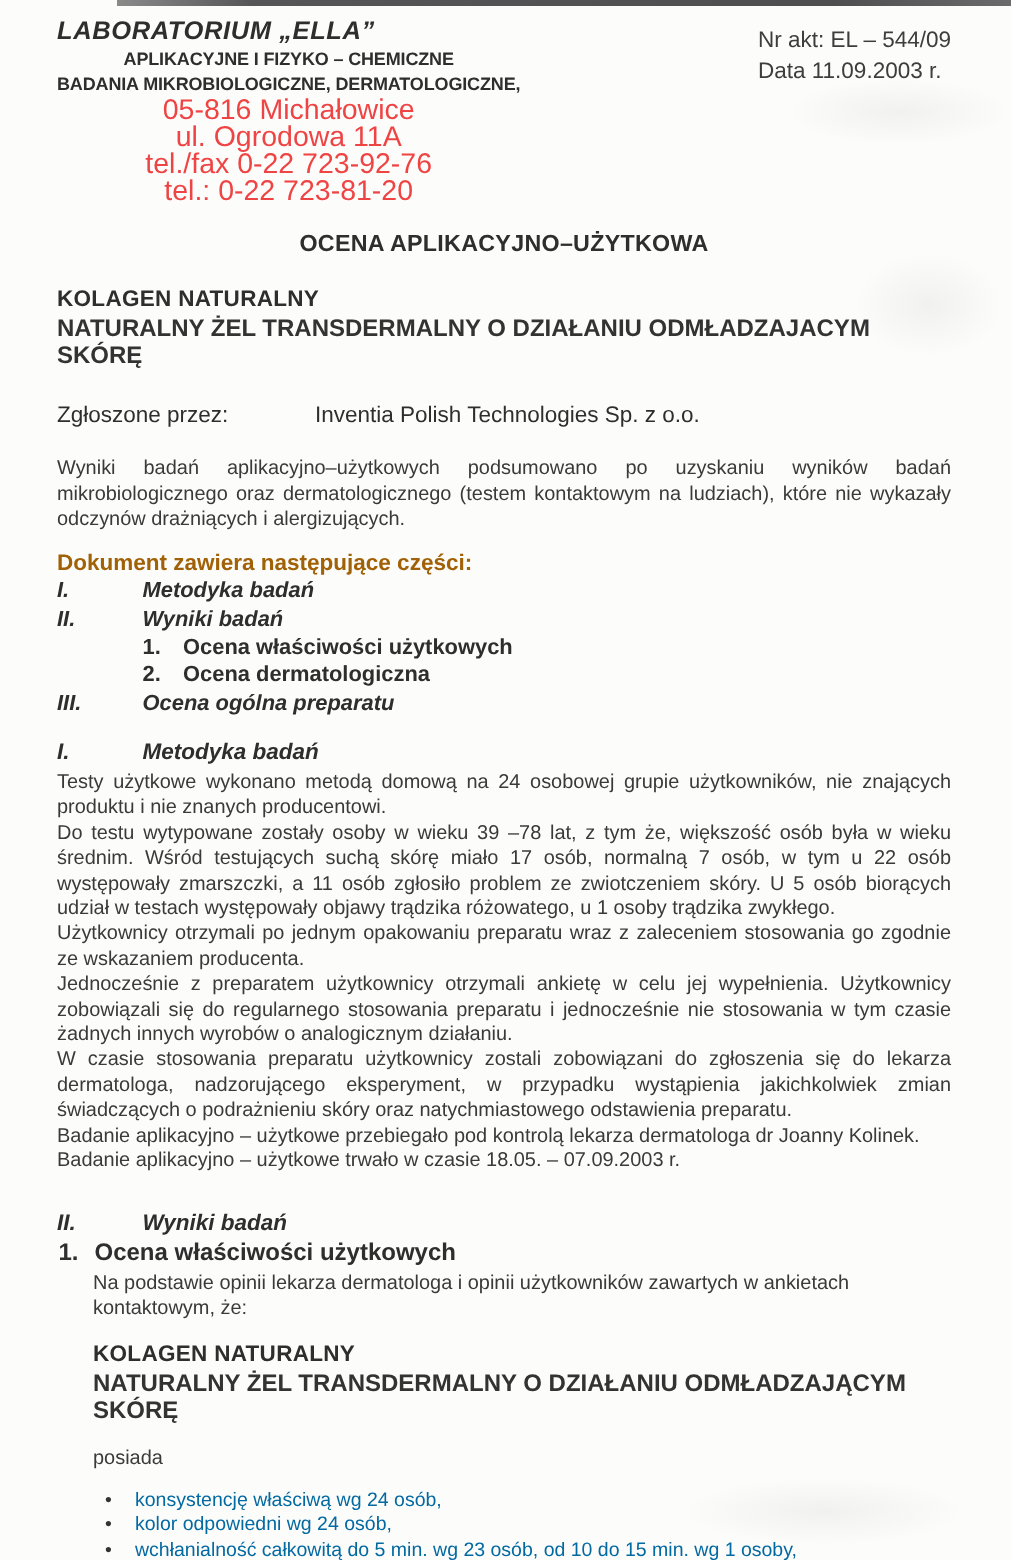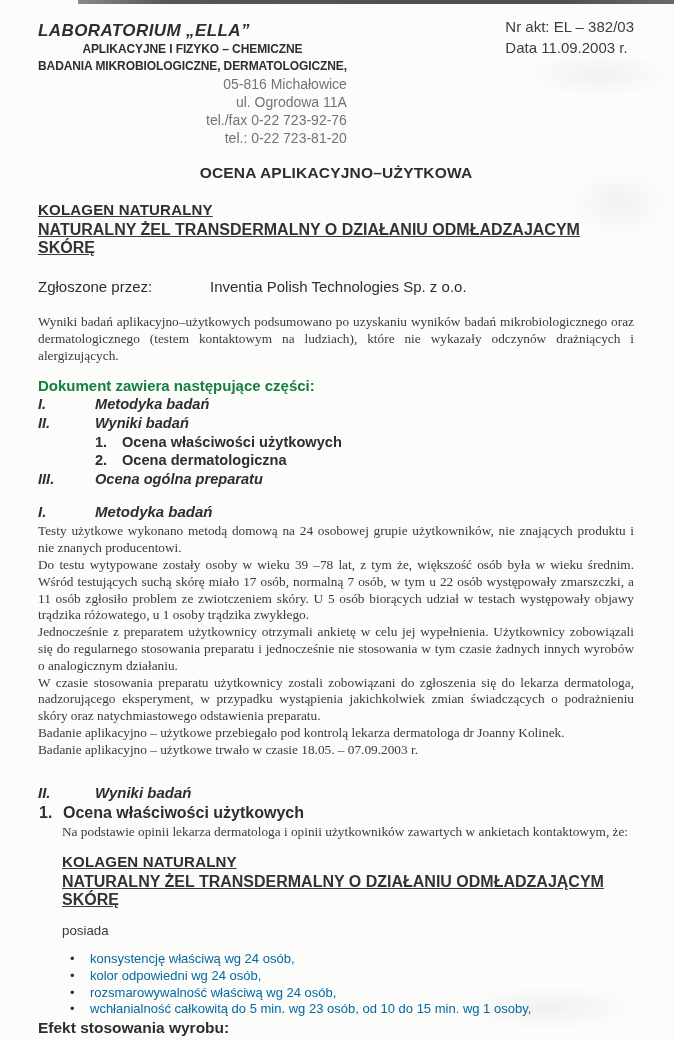"LABORATORIUM „ELLA”" .lab-name { margin-top: 10px -> none }
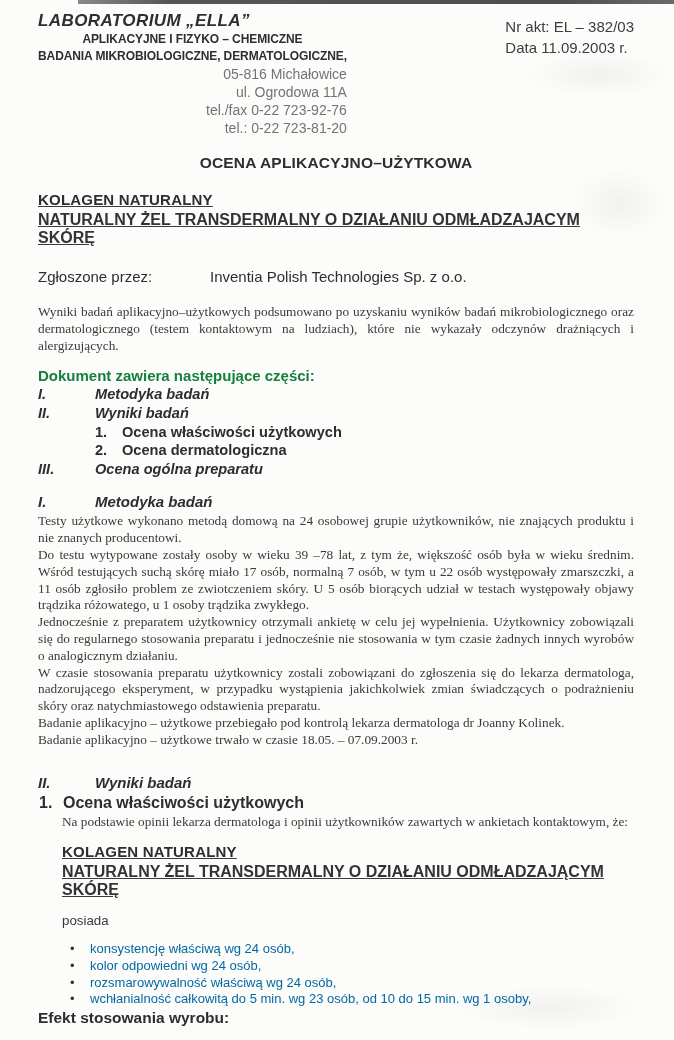"Nr akt: EL – 382/03" div { text: 382/03 -> 544/09 }
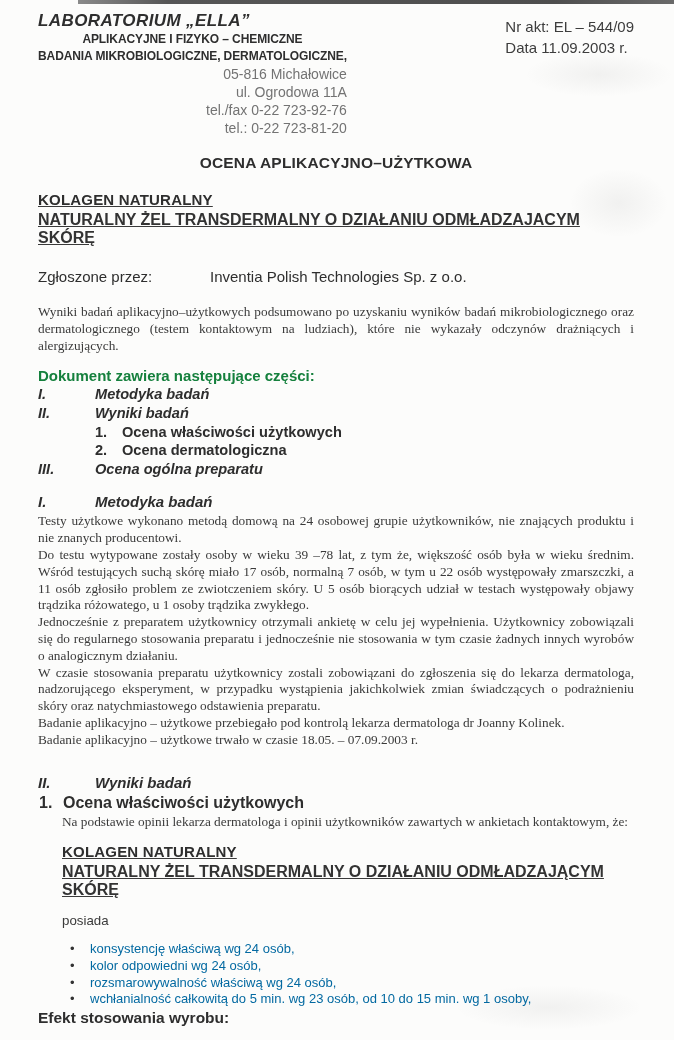"05-816 Michałowice" .lab-addr { color: #737373 -> #ef4444; font-size: 14px -> 19px; text-align: right -> center }
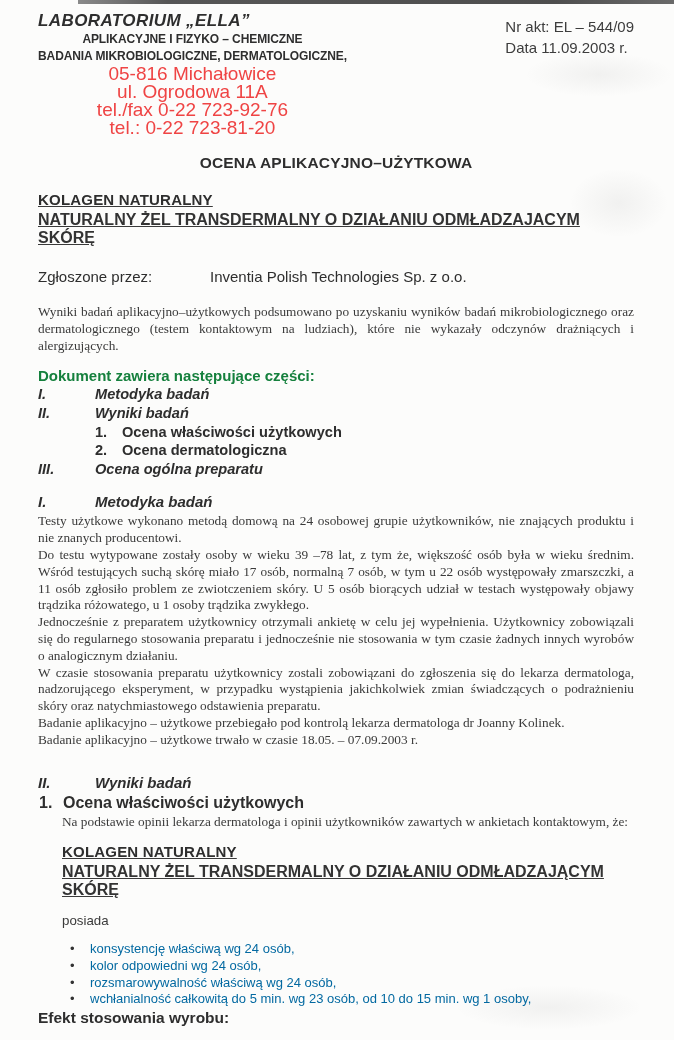"KOLAGEN NATURALNY" .product { text-decoration: underline -> none }
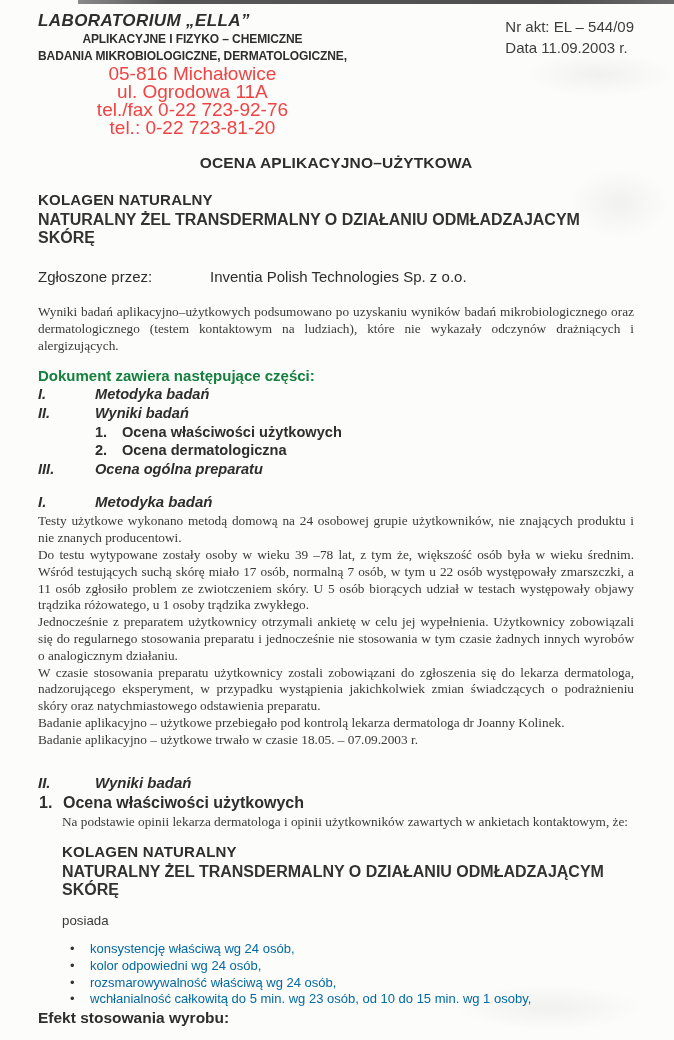"Wyniki badań aplikacyjno–użytkowych" .body-text { font-family: Liberation Serif, serif -> none }
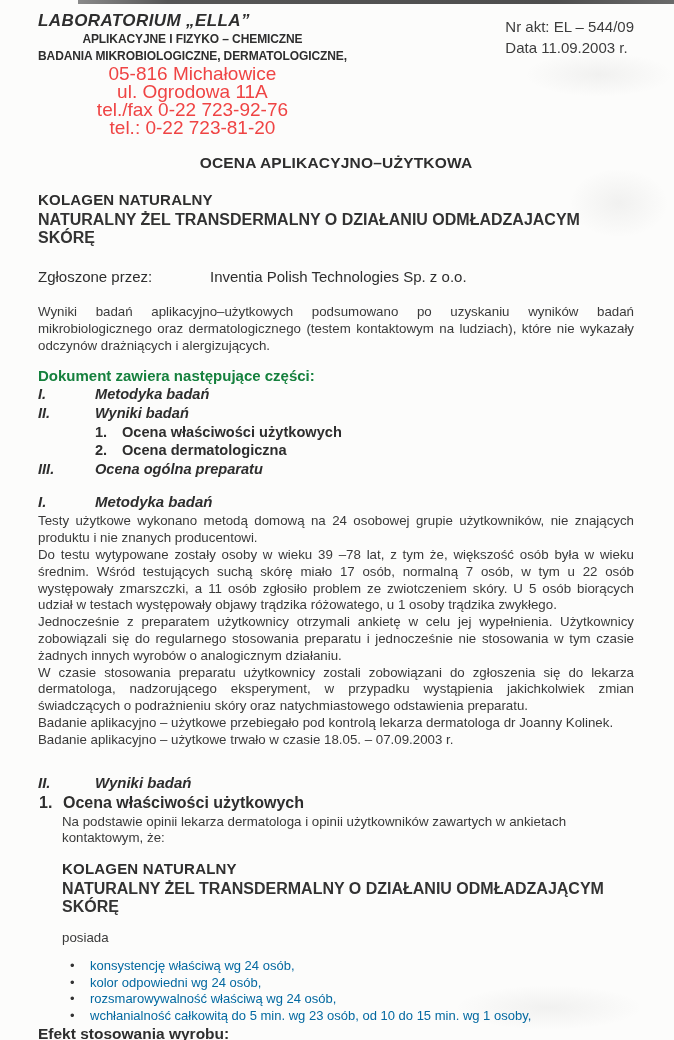"Dokument zawiera następujące części:" .toc-heading { color: #15803d -> #a16207 }
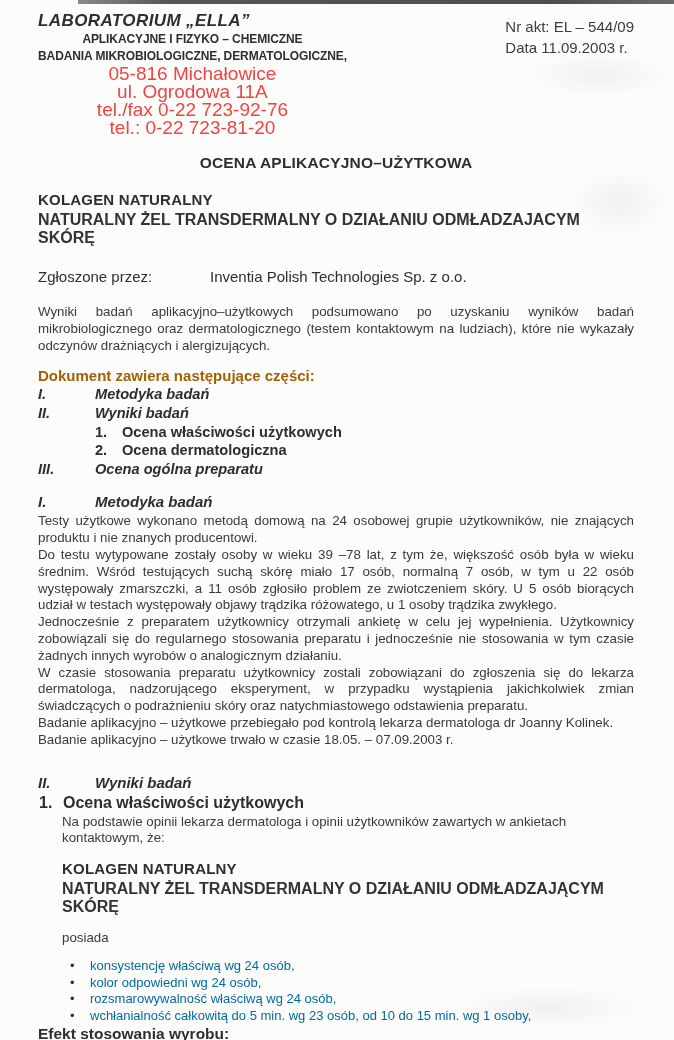"Użytkownicy otrzymali po jednym" p.body-text { html: none -> <p>Użytkownicy otrzymali po jednym opakowaniu preparatu wraz z zaleceniem stosowania go zgodnie ze wskazaniem producenta.</p> }
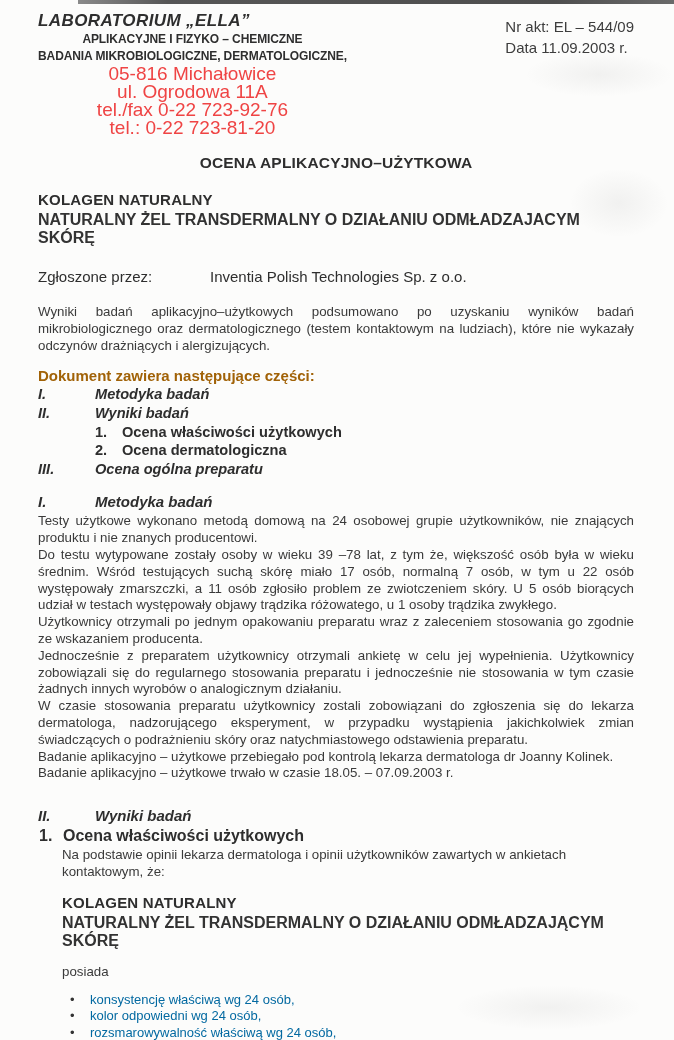"rozsmarowywalność właściwą wg 24 osób," li { html: <li>rozsmarowywalność właściwą wg 24 osób,</li> -> none }
